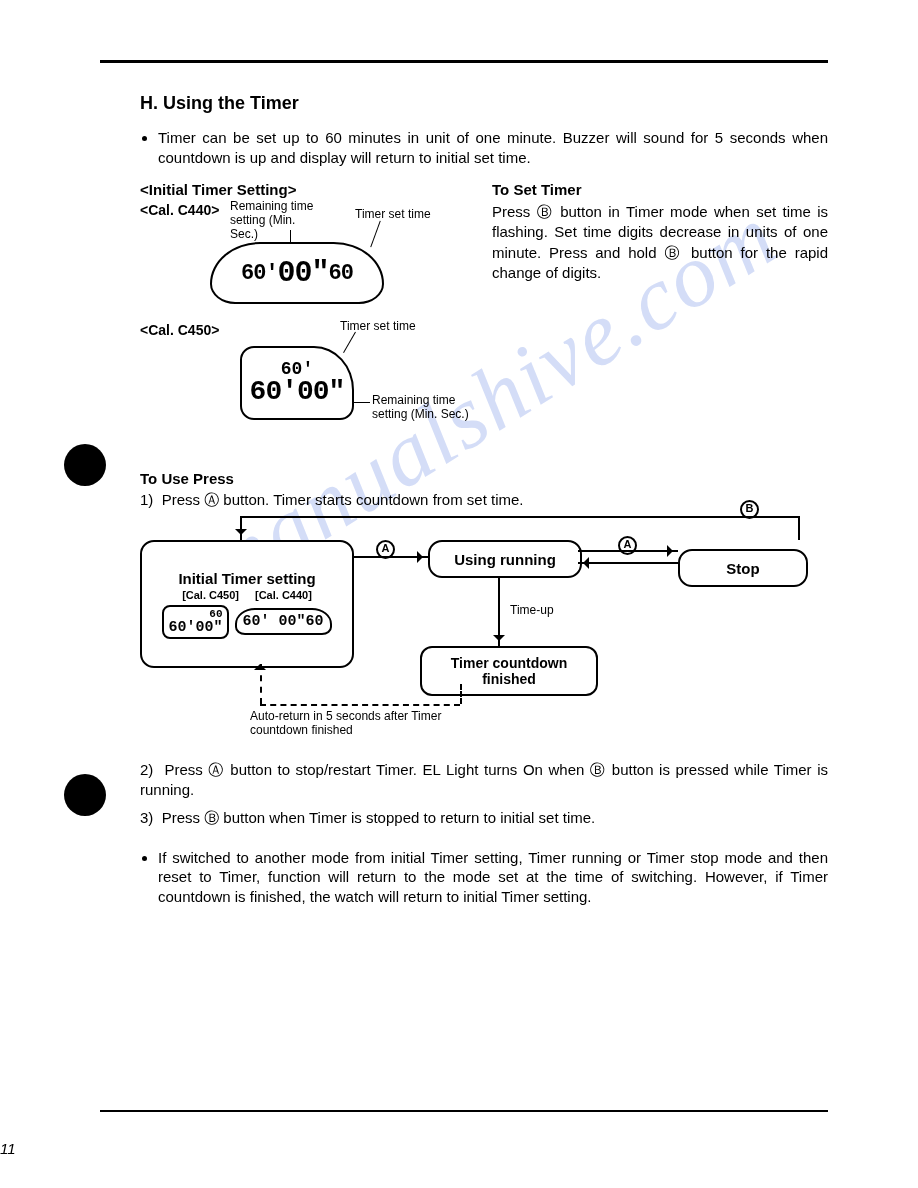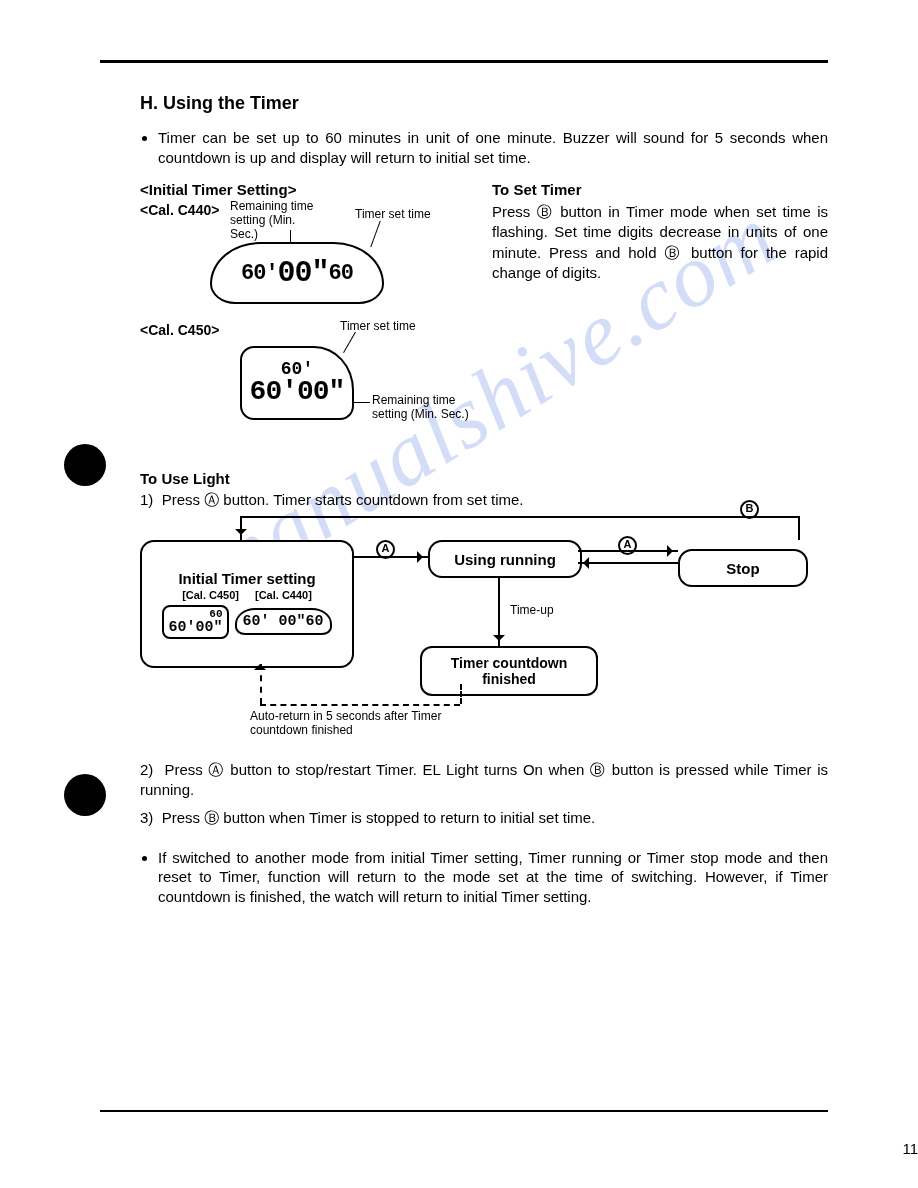"To Use Light" div.subhead { text: Light -> Press }
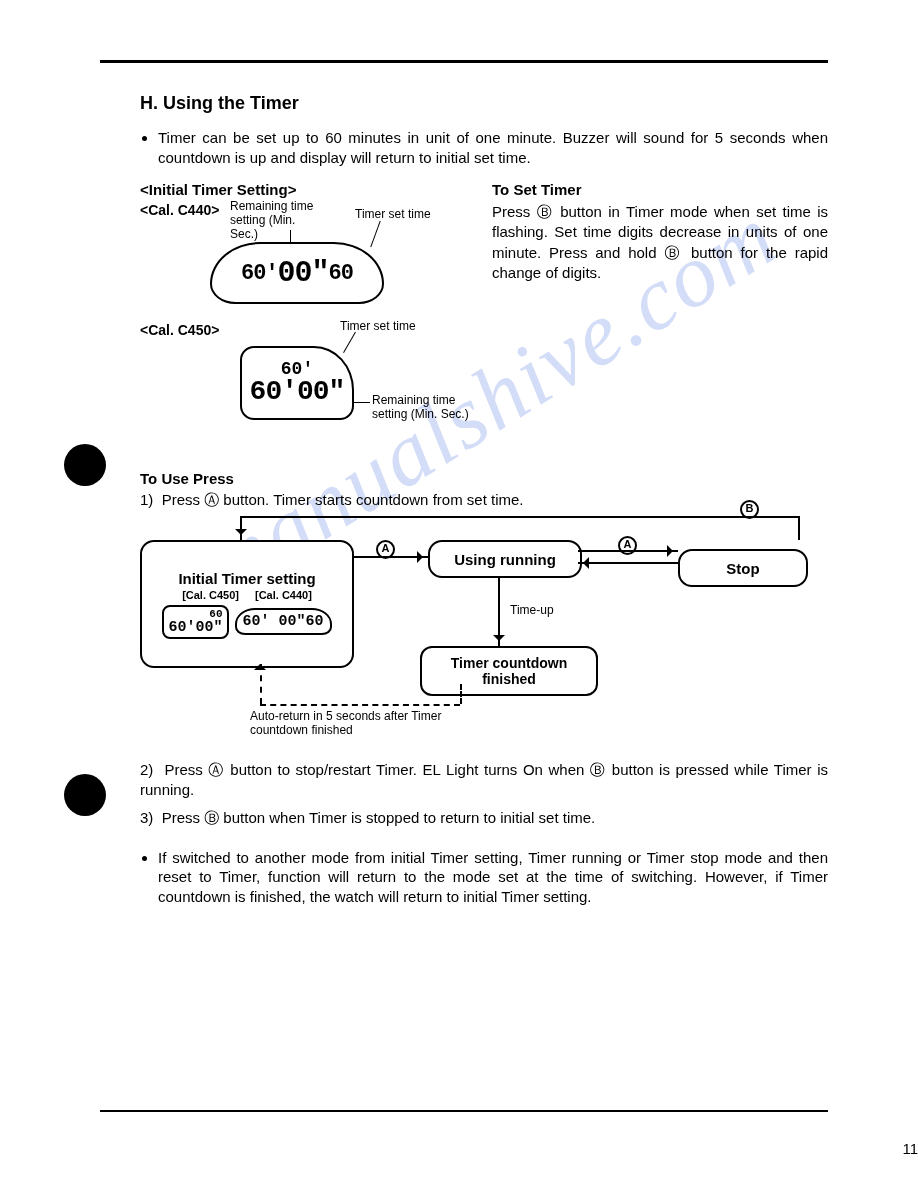"11" .pagenum { font-style: none -> italic; text-align: right -> left }
